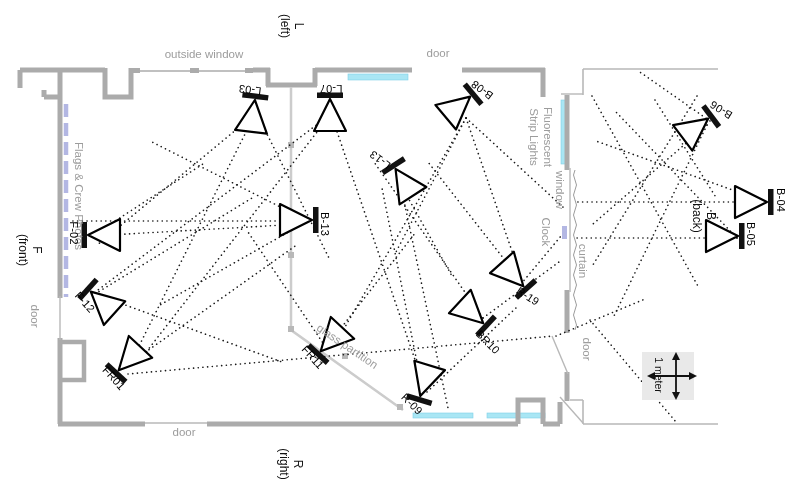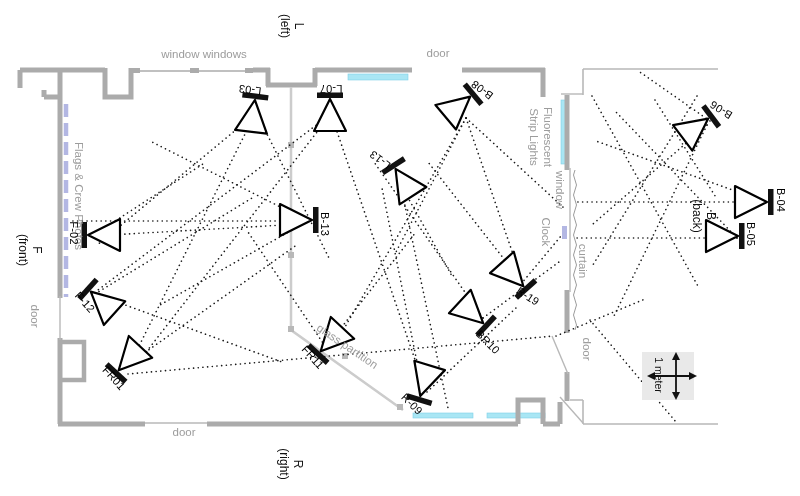"window windows" div.lbl { text: window windows -> outside window }
